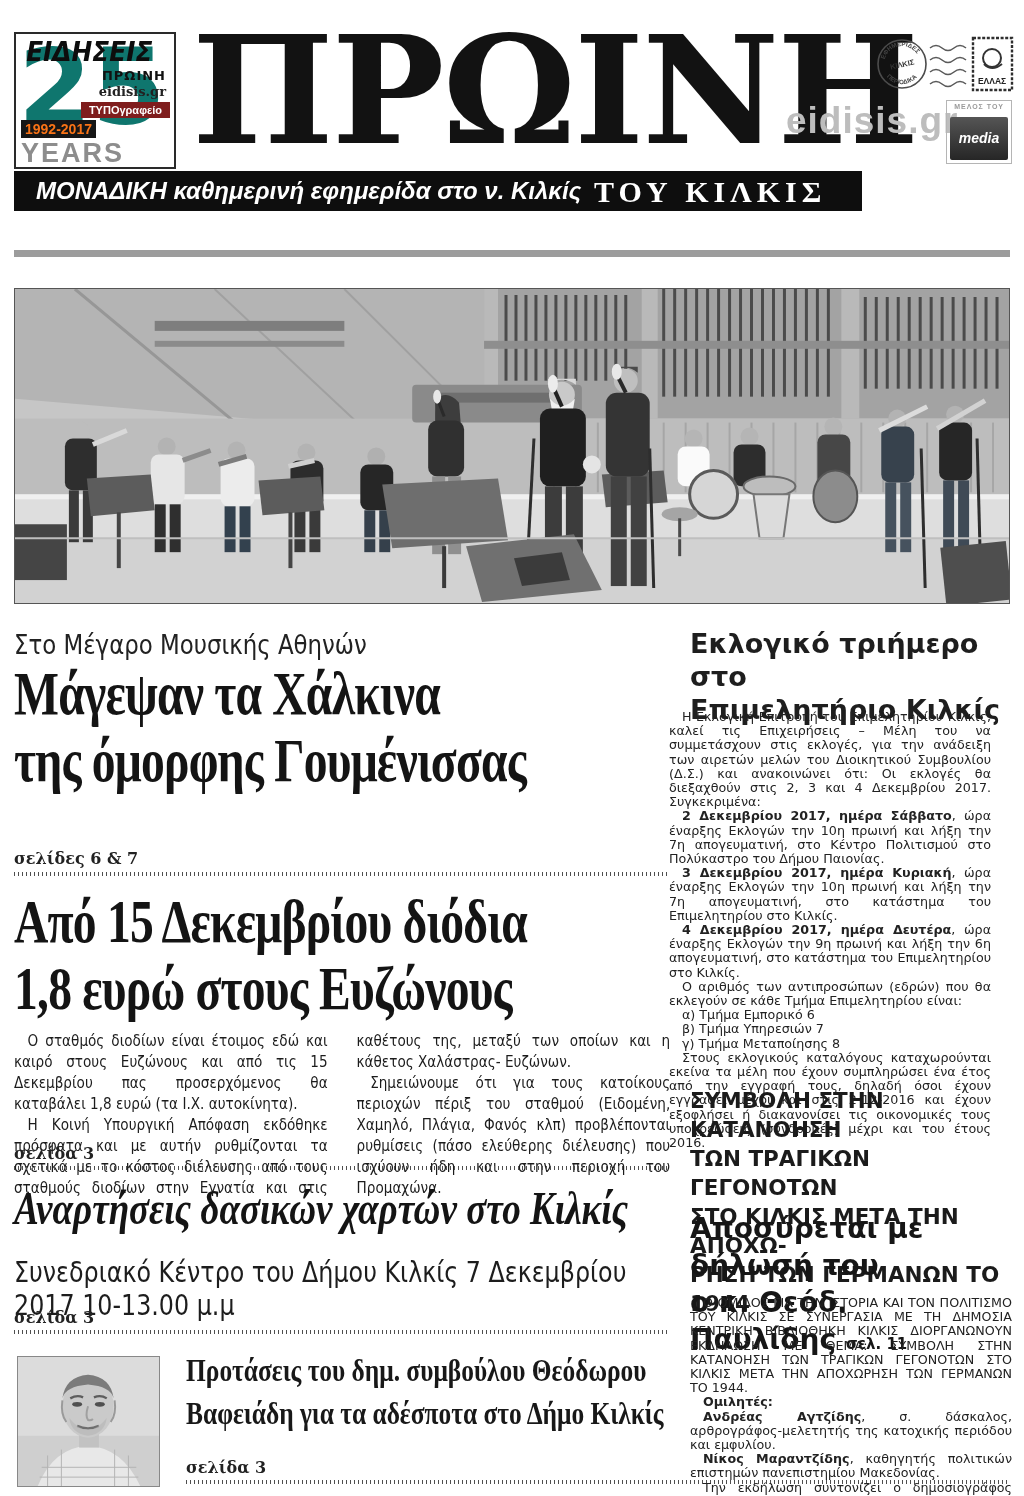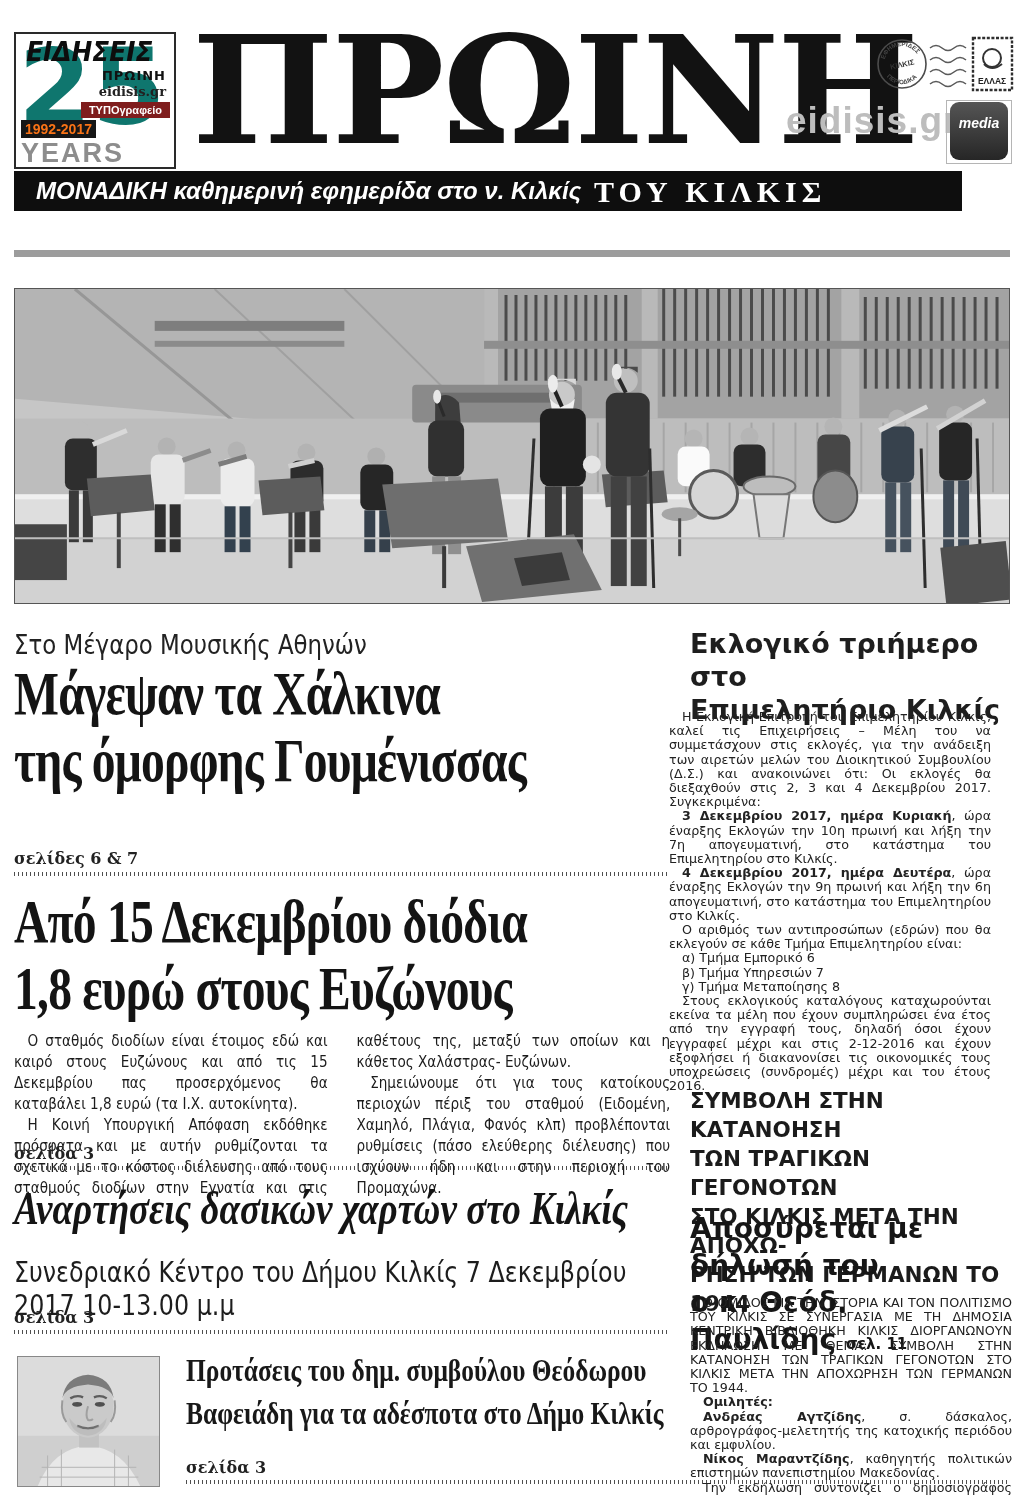"media" #mediaInner { border-radius: 9px -> 2px; height: 58px -> 43px }
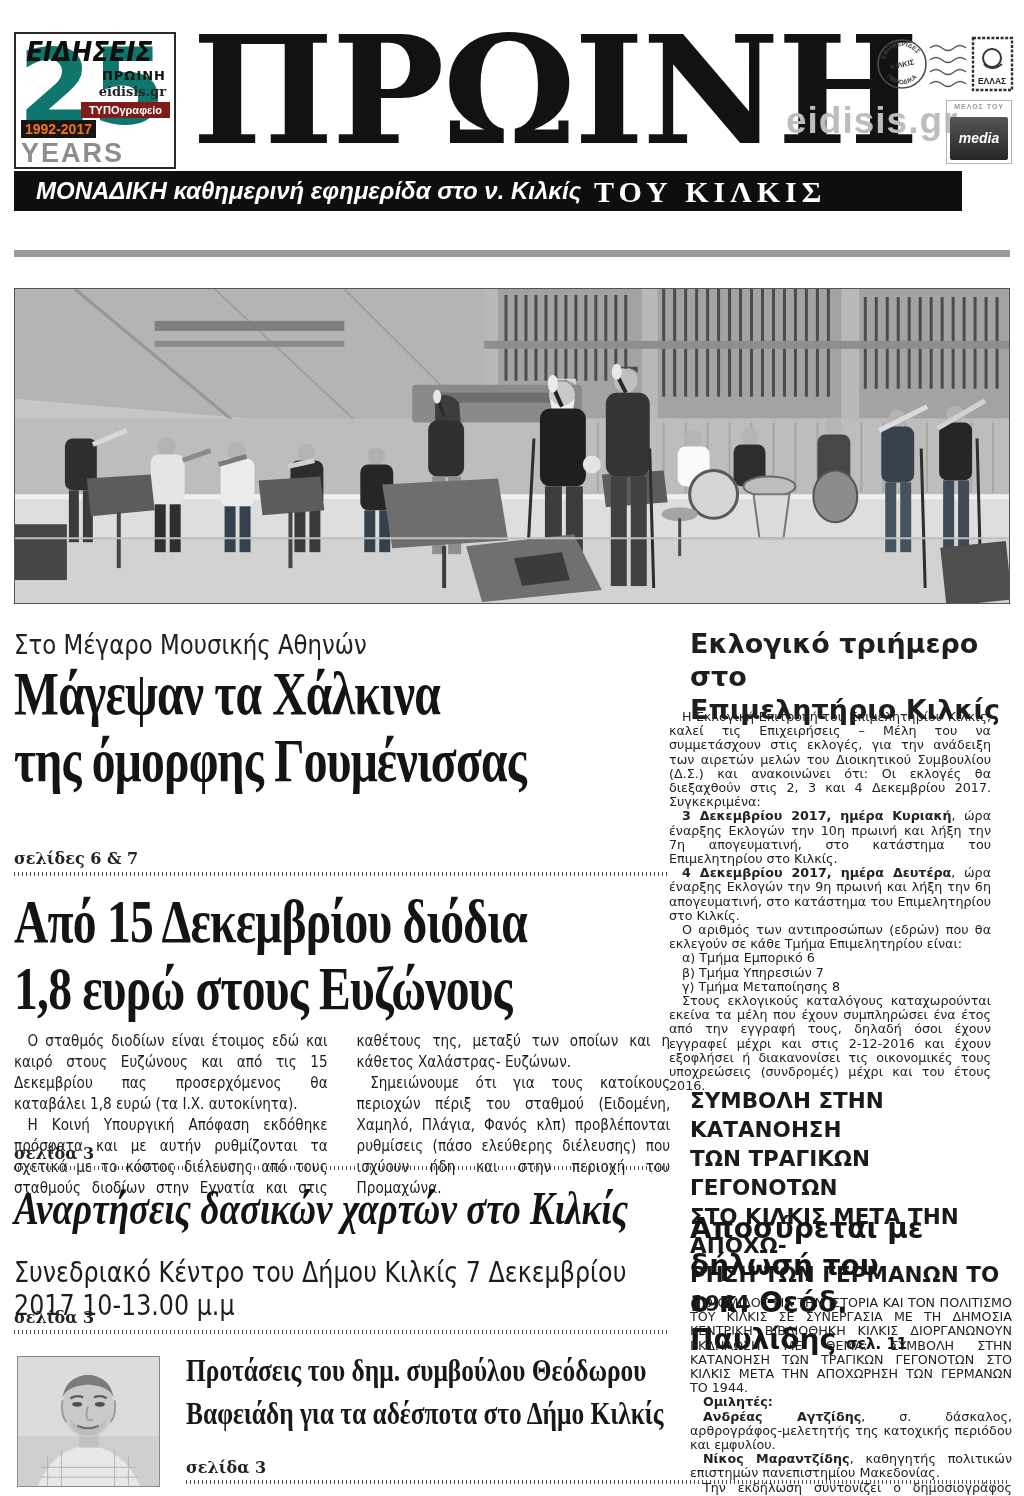"ΜΟΝΑΔΙΚΗ καθημερινή εφημερίδα στο ν." #blackBar { width: 948px -> 848px }
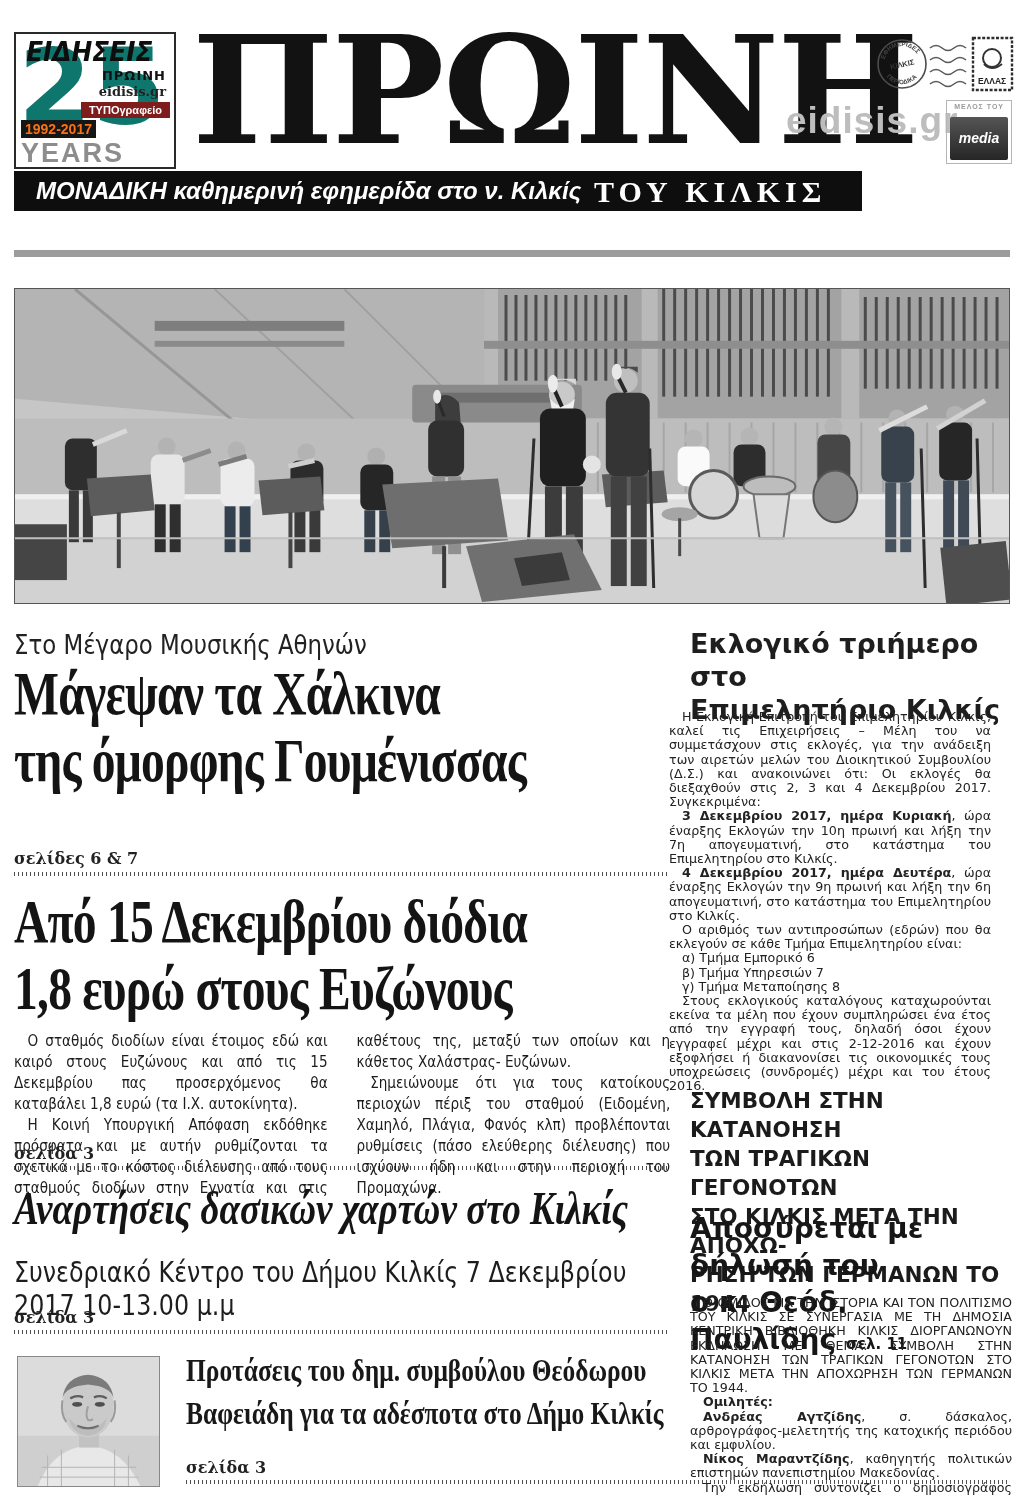"2 Δεκεμβρίου 2017, ημέρα Σάββατο," p { html: none -> <p><b>2 Δεκεμβρίου 2017, ημέρα Σάββατο</b><span>, ώρα έναρξης Εκλογών την 10η πρωινή και λήξη την 7η απογευματινή, στο Κέντρο Πολιτισμού στο Πολύκαστρο του Δήμου Παιονίας.</span></p> }
